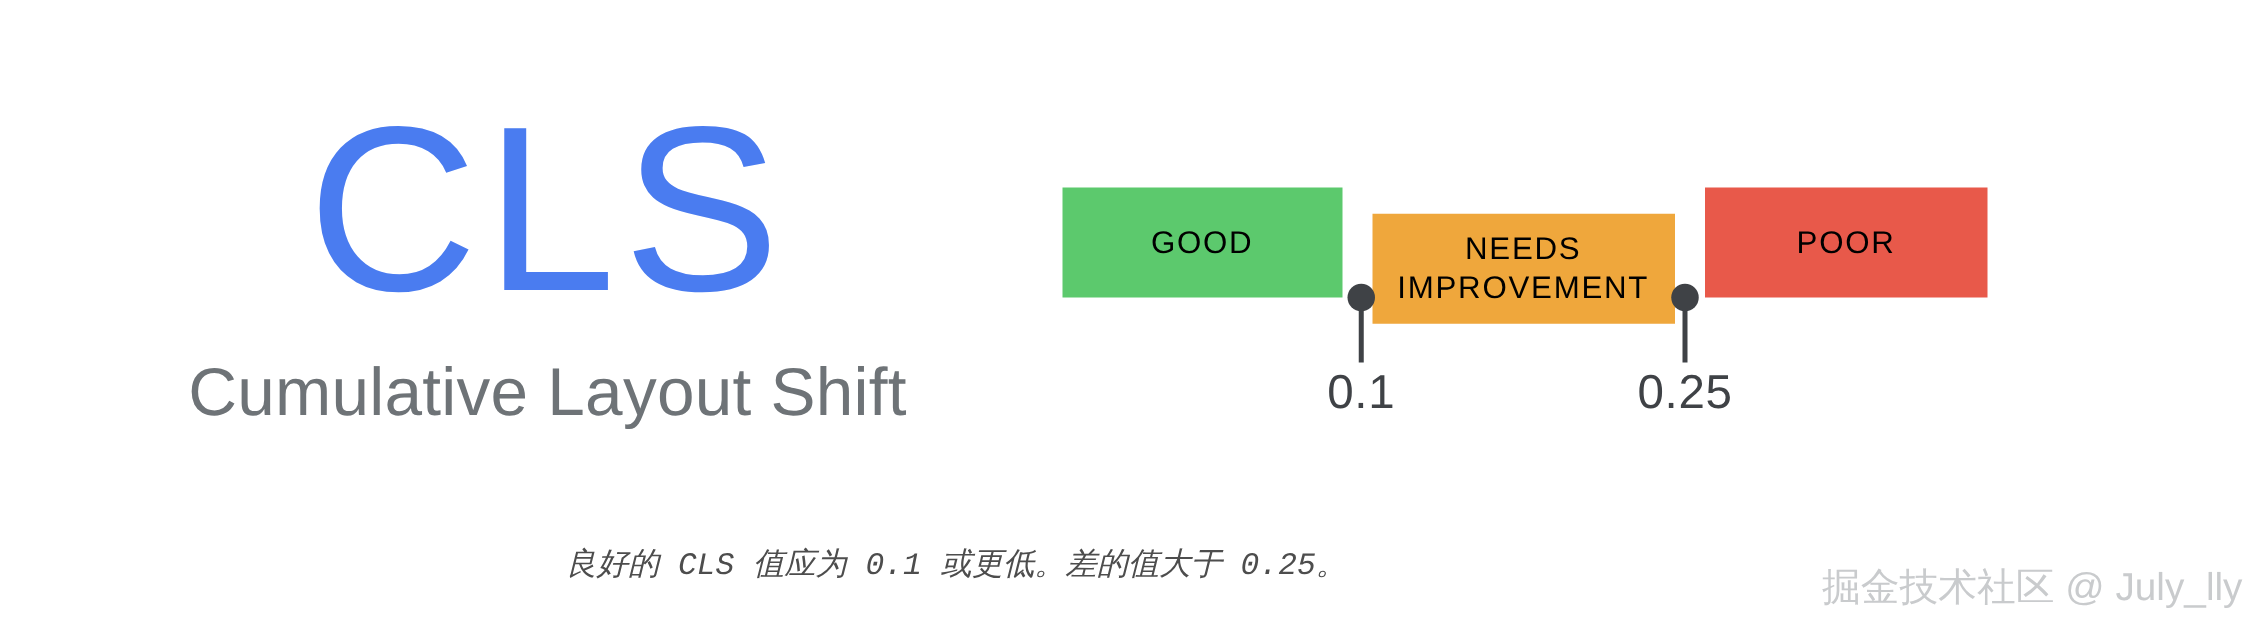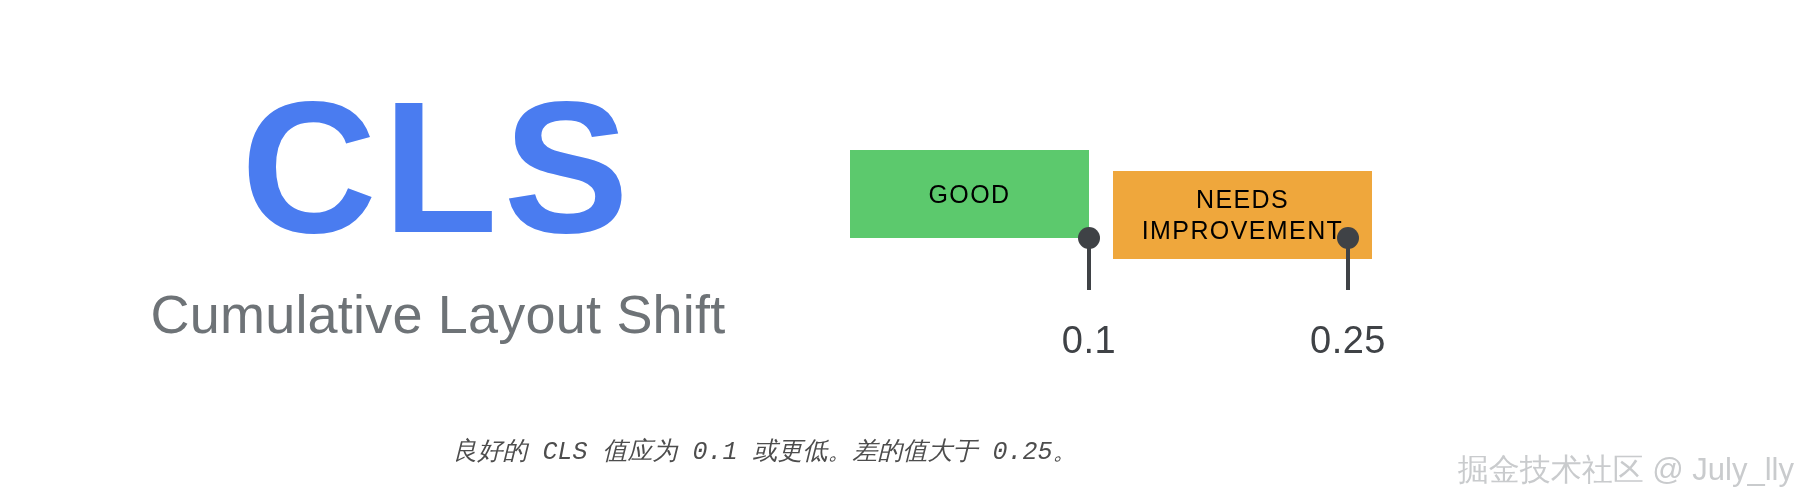"CLS" #acronym { font-weight: 700 -> 400 }
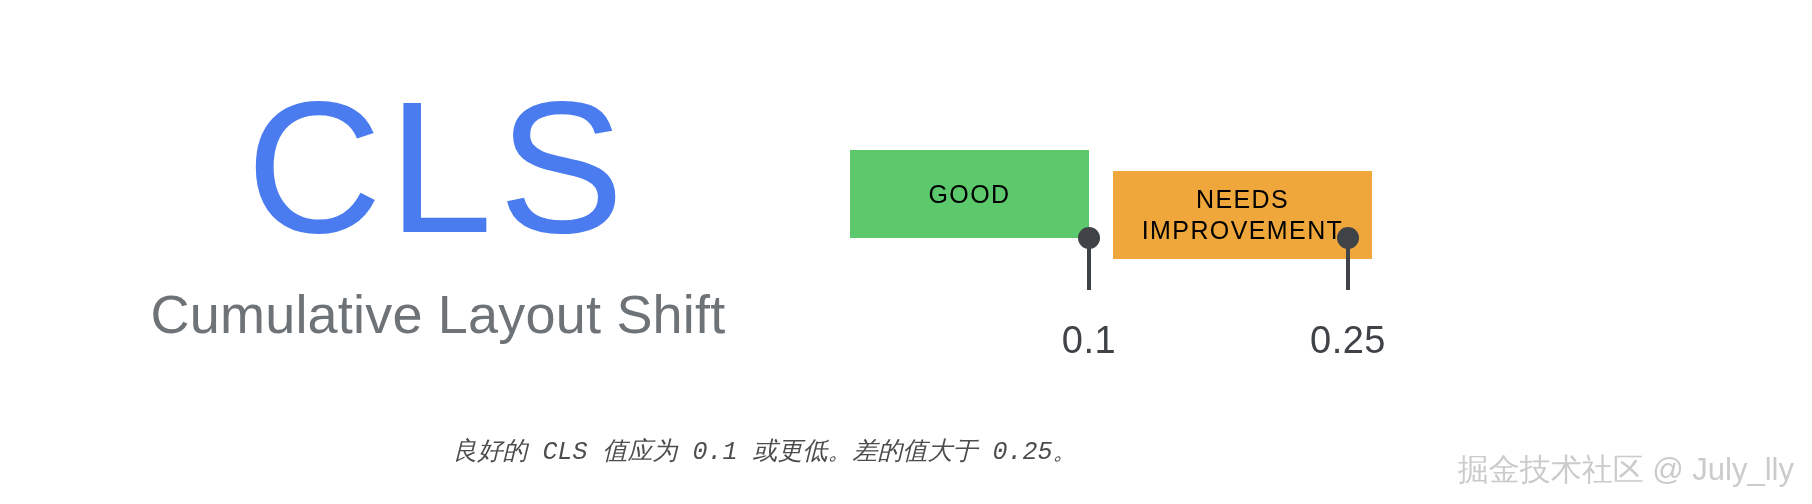"POOR" div.seg { html: none -> <div> <span>POOR</span> </div> }
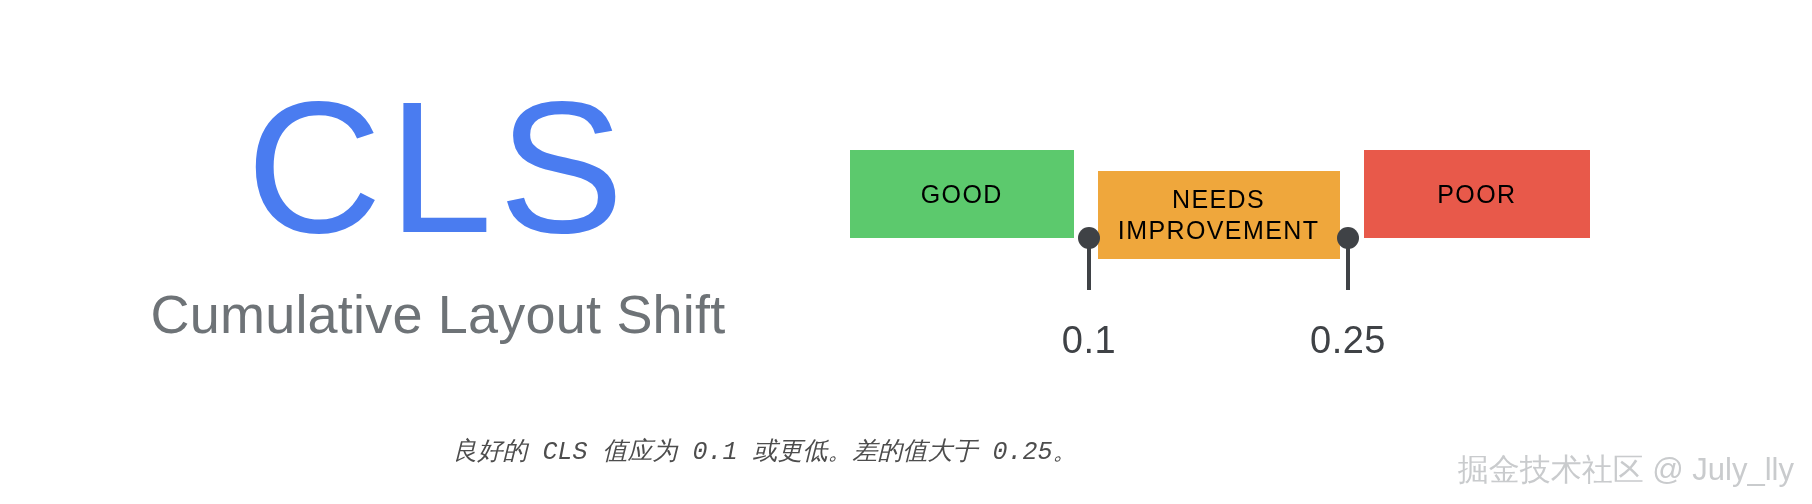"0.1" .marker-label { margin-top: 26px -> none }
